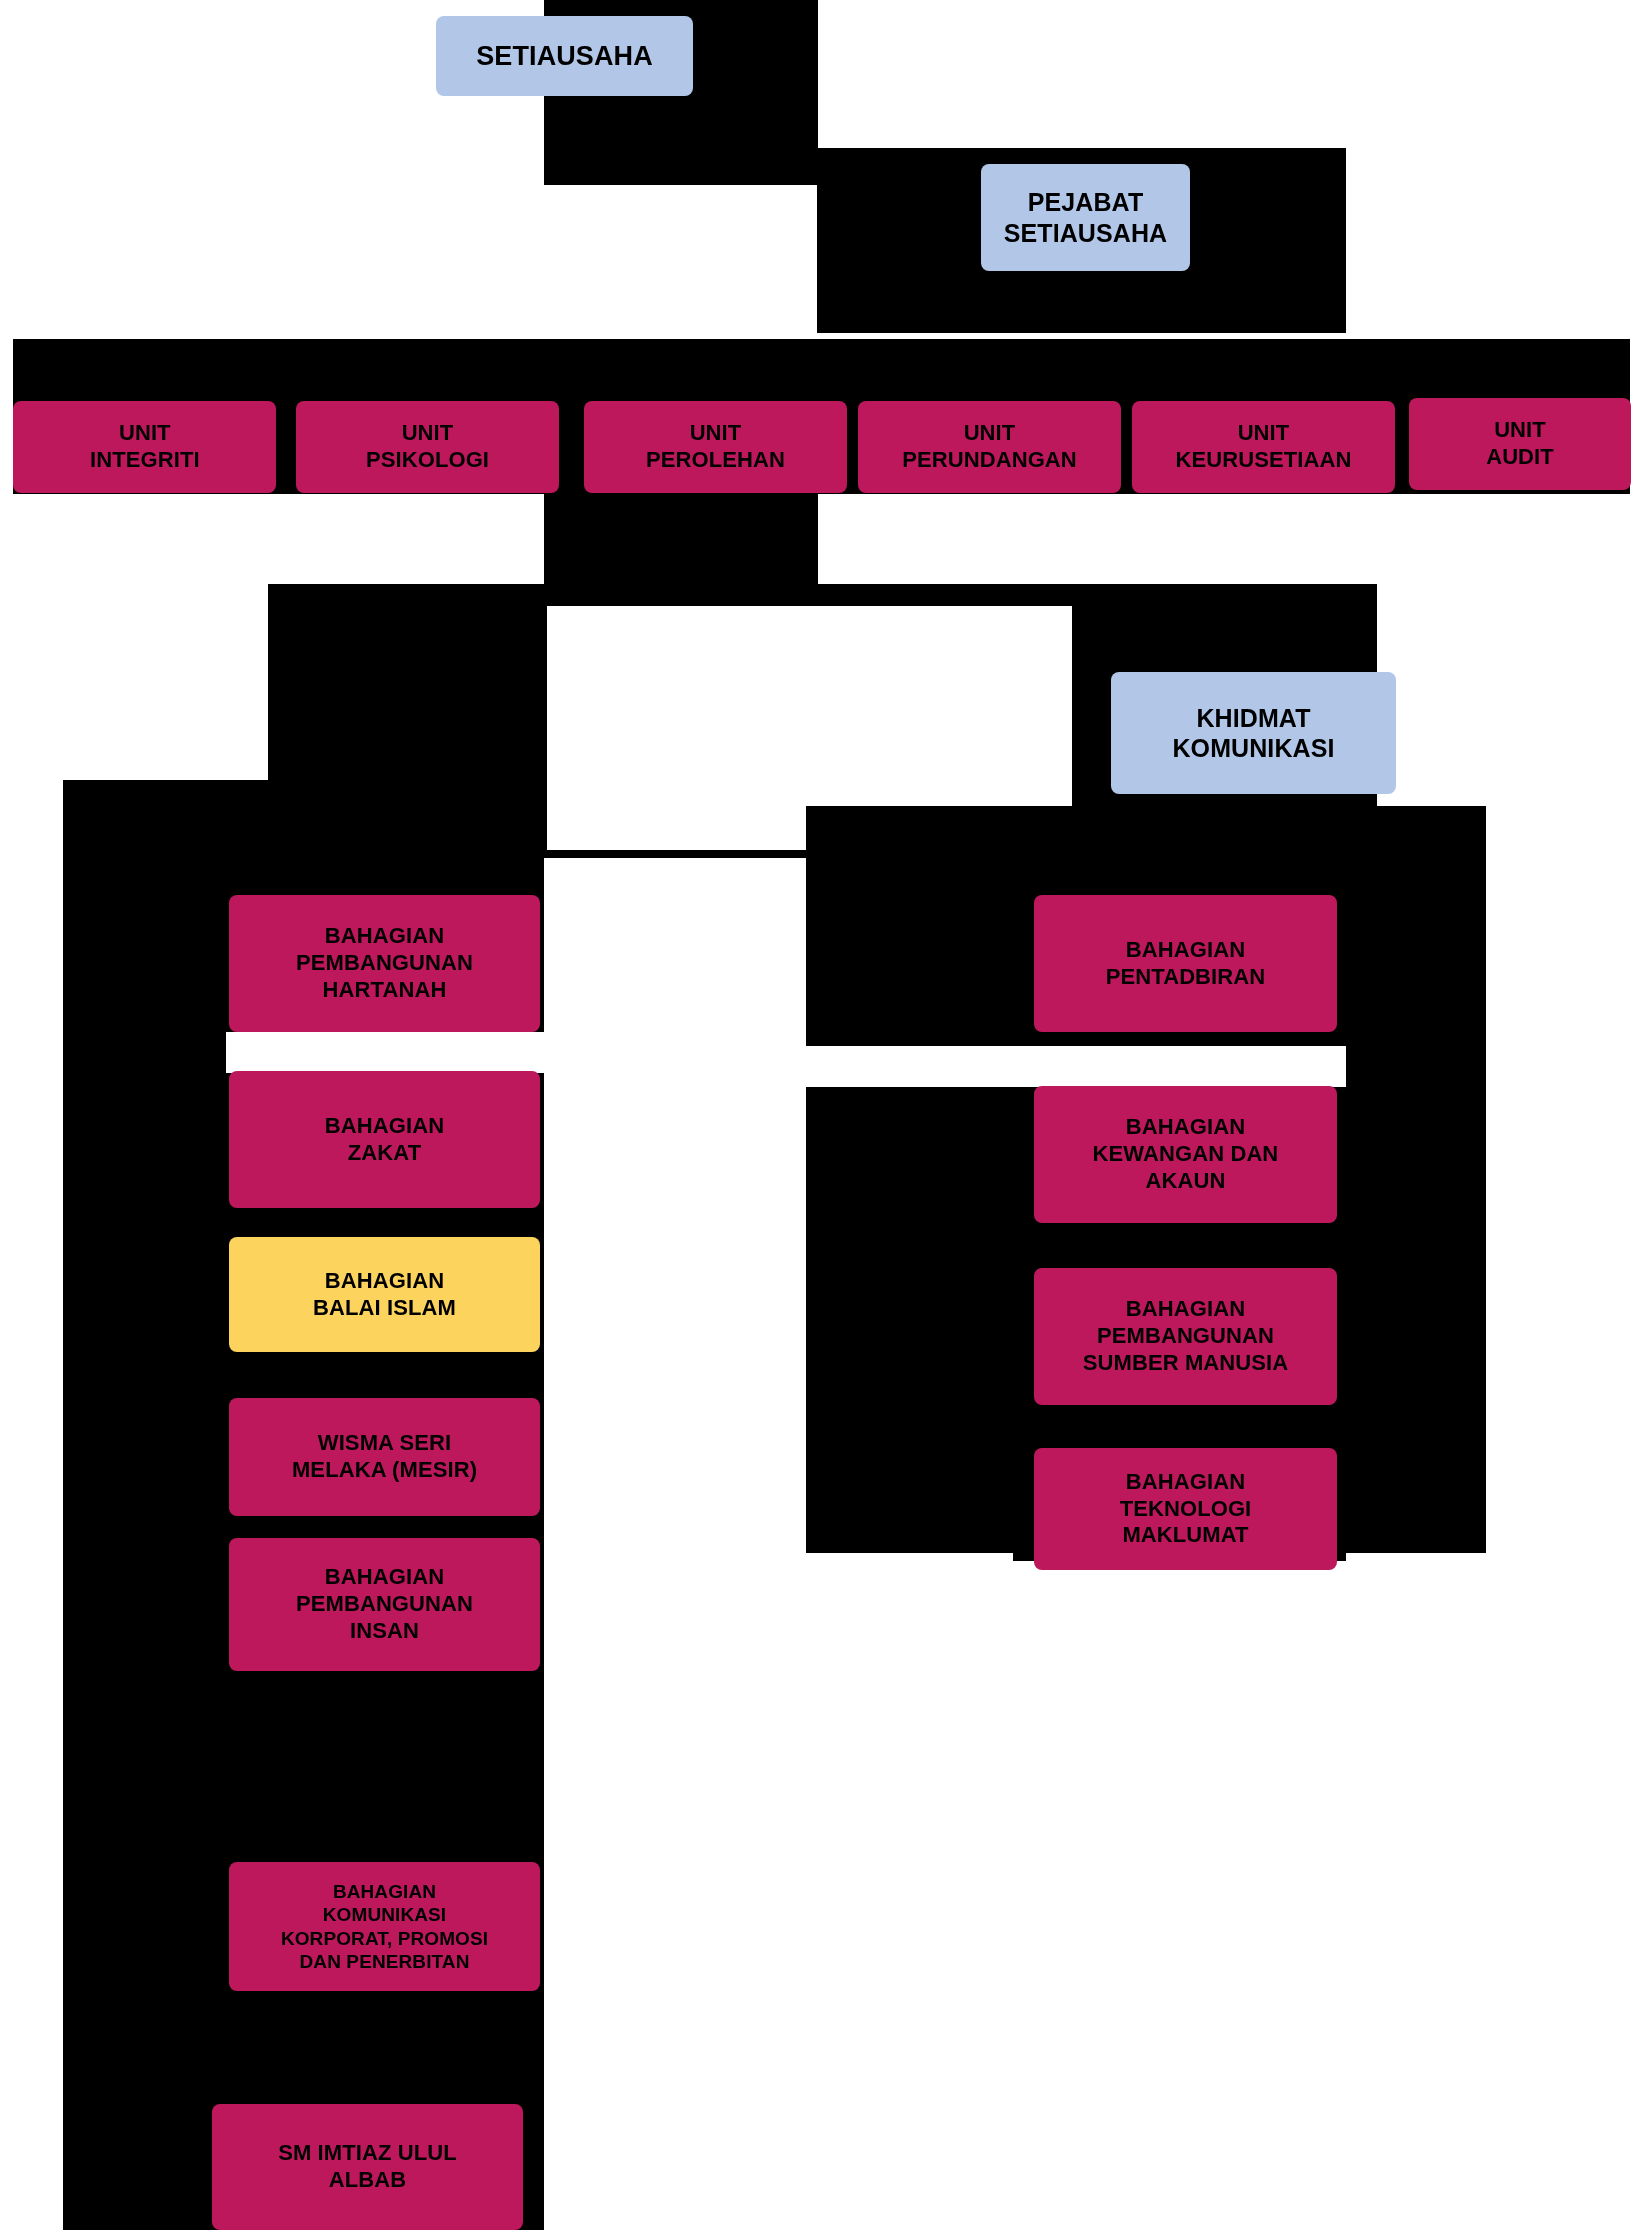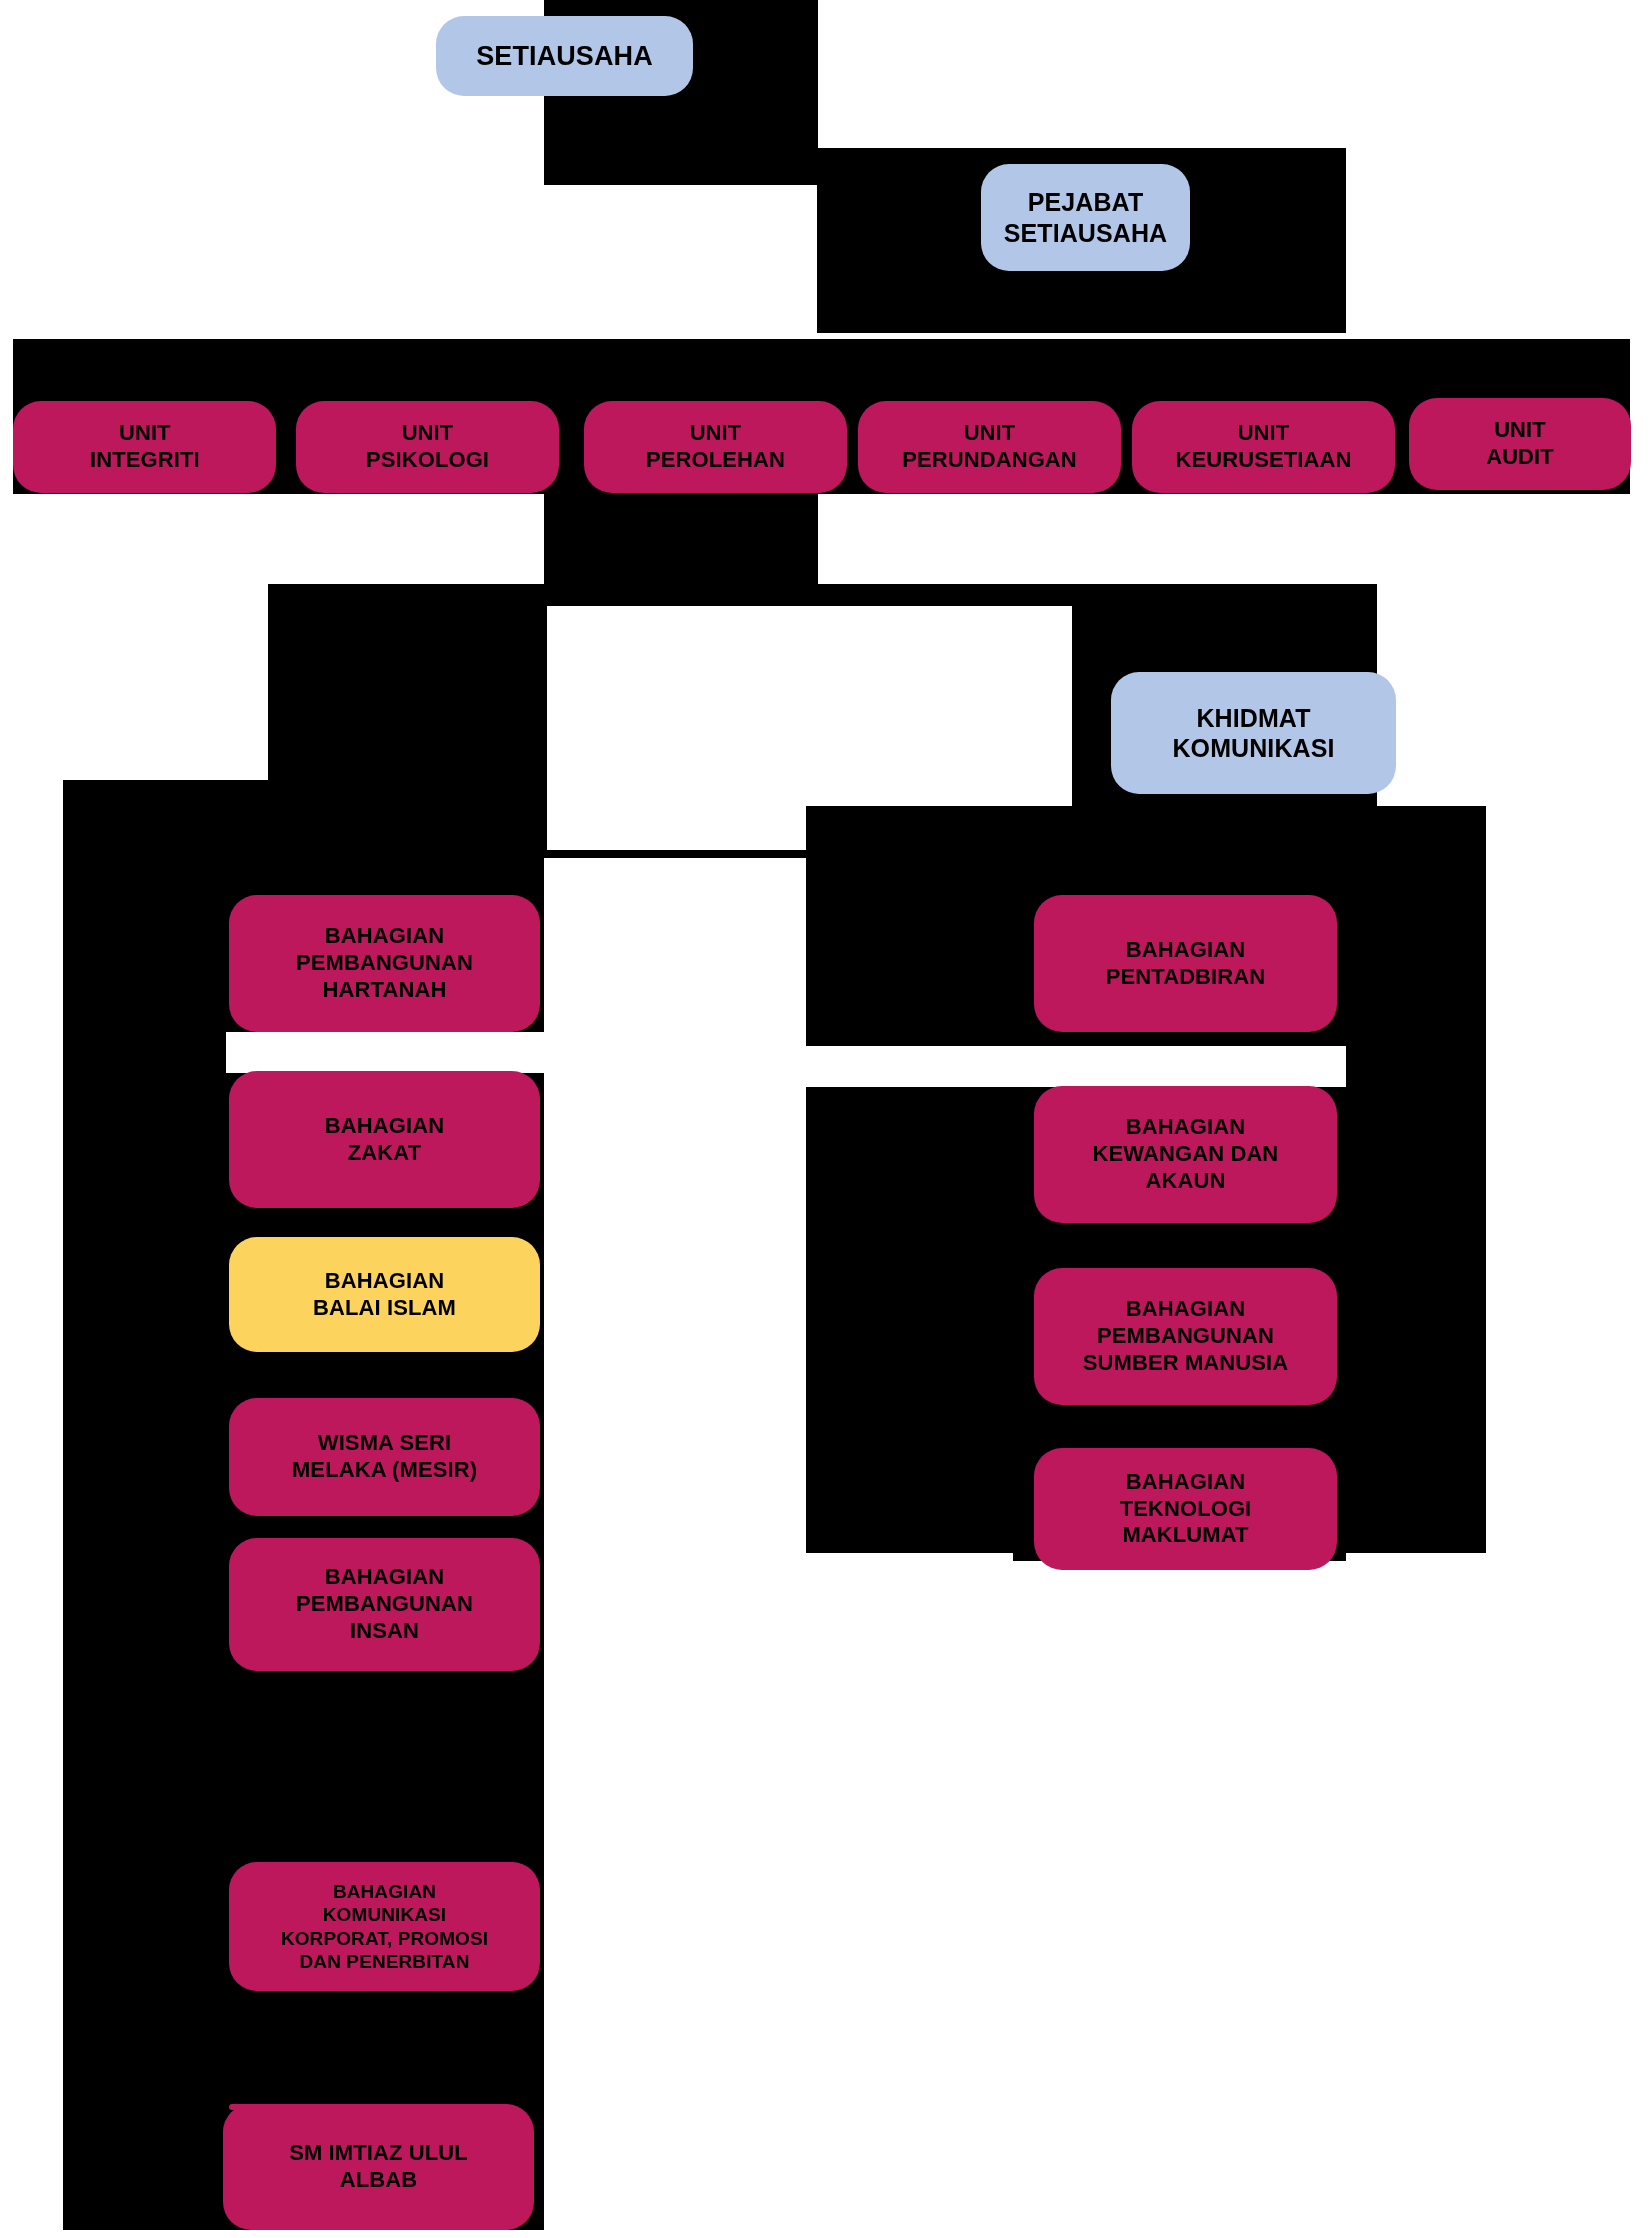"SETIAUSAHA" .node { border-radius: 28px -> 8px }
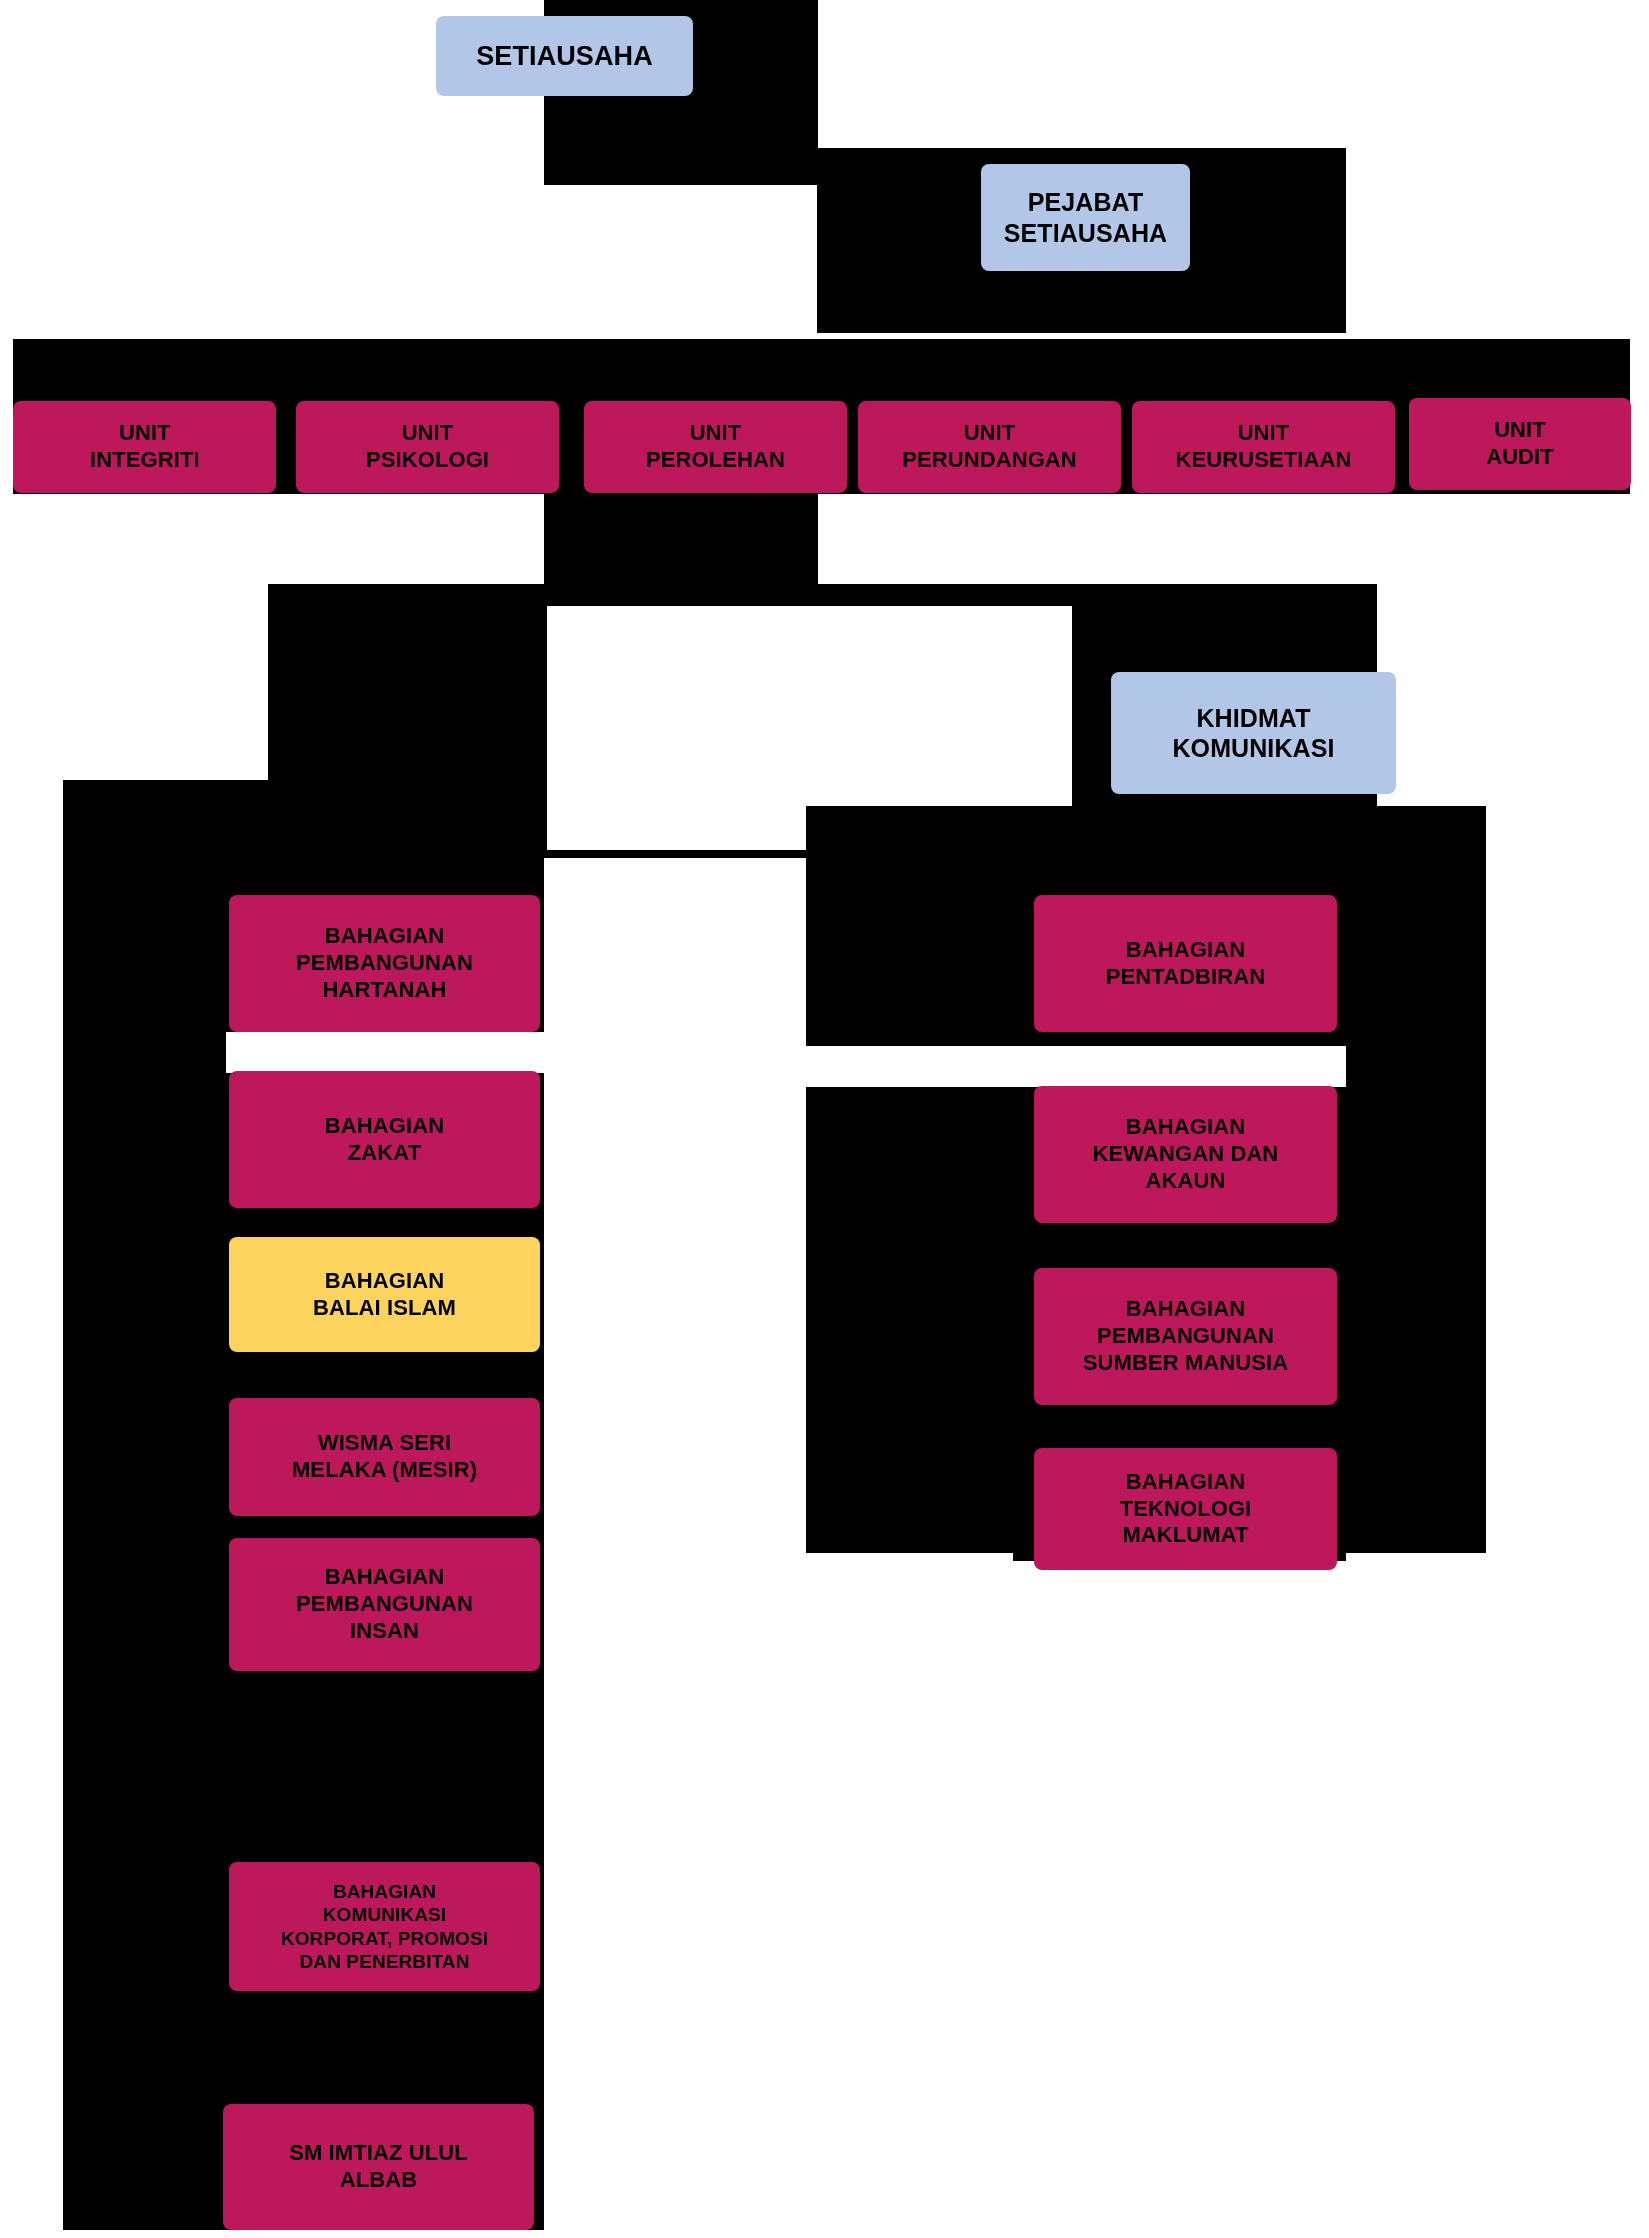"SM IMTIAZ ULUL" div.node { left: 223px -> 212px }
